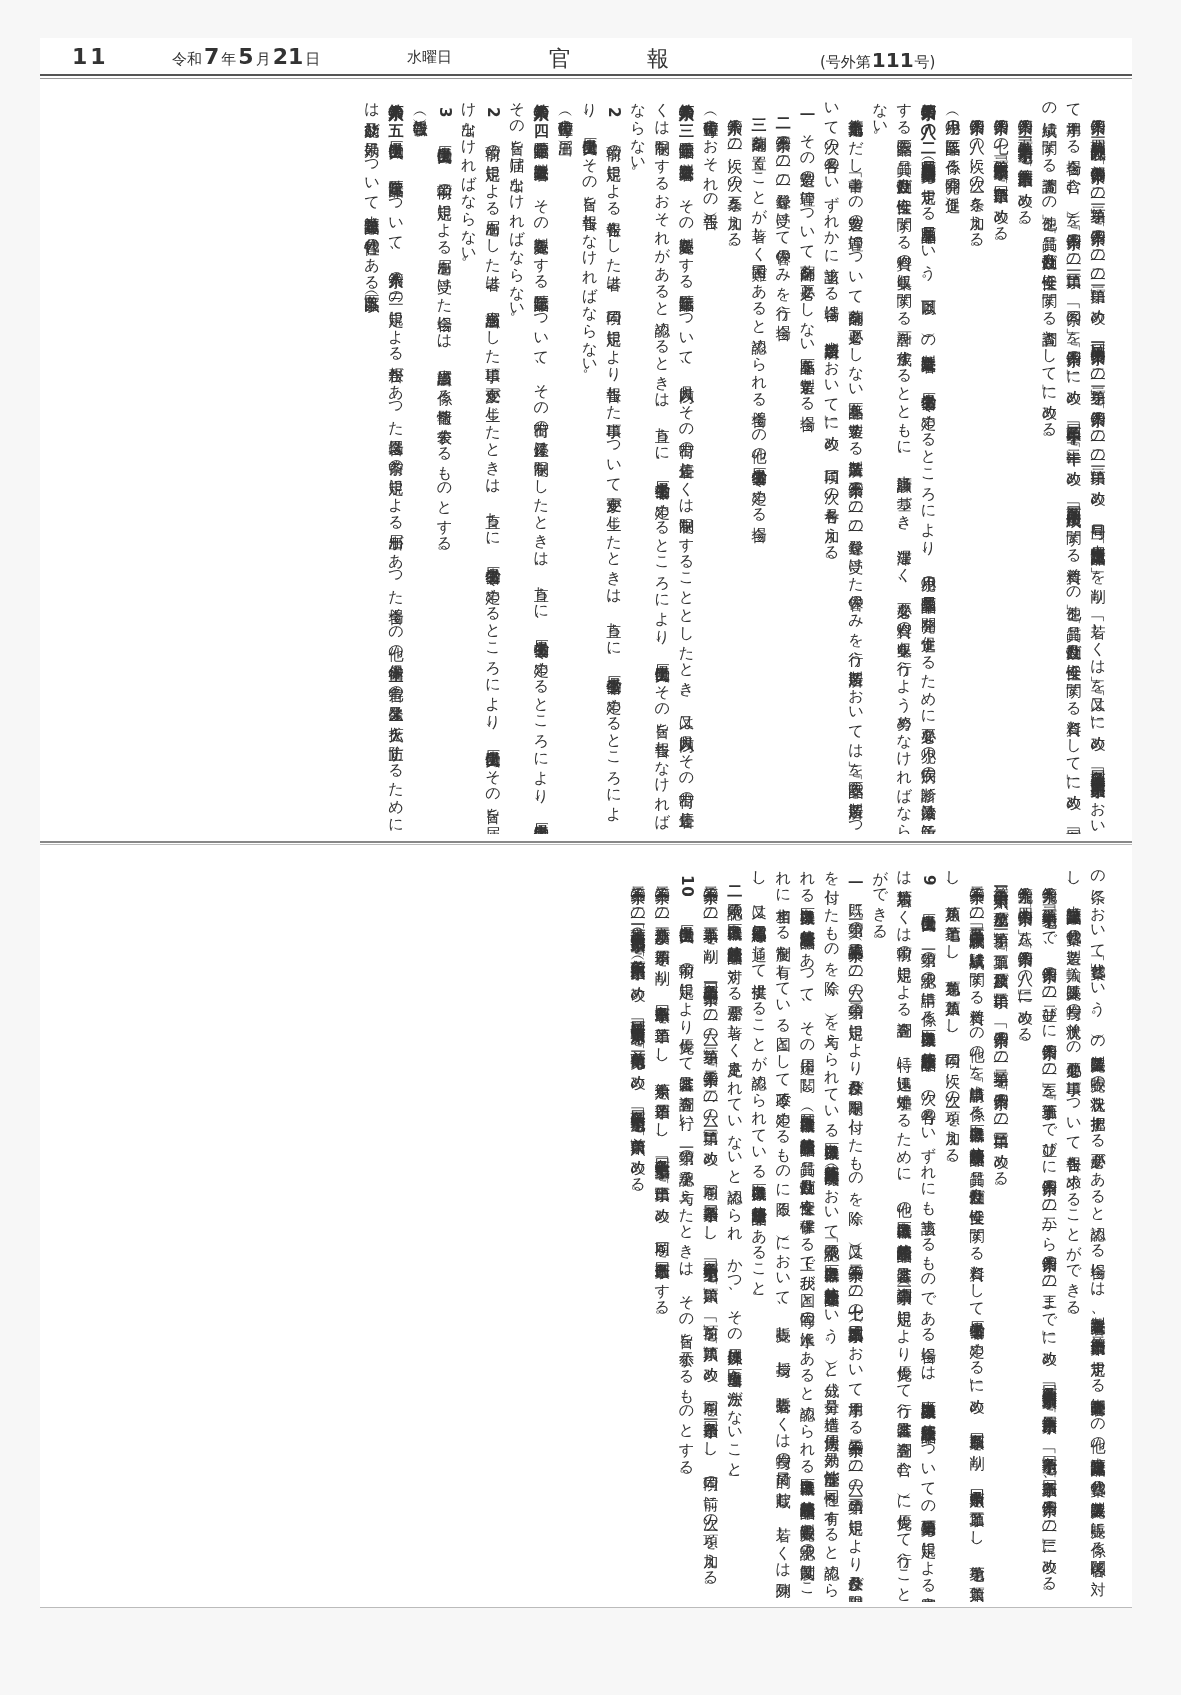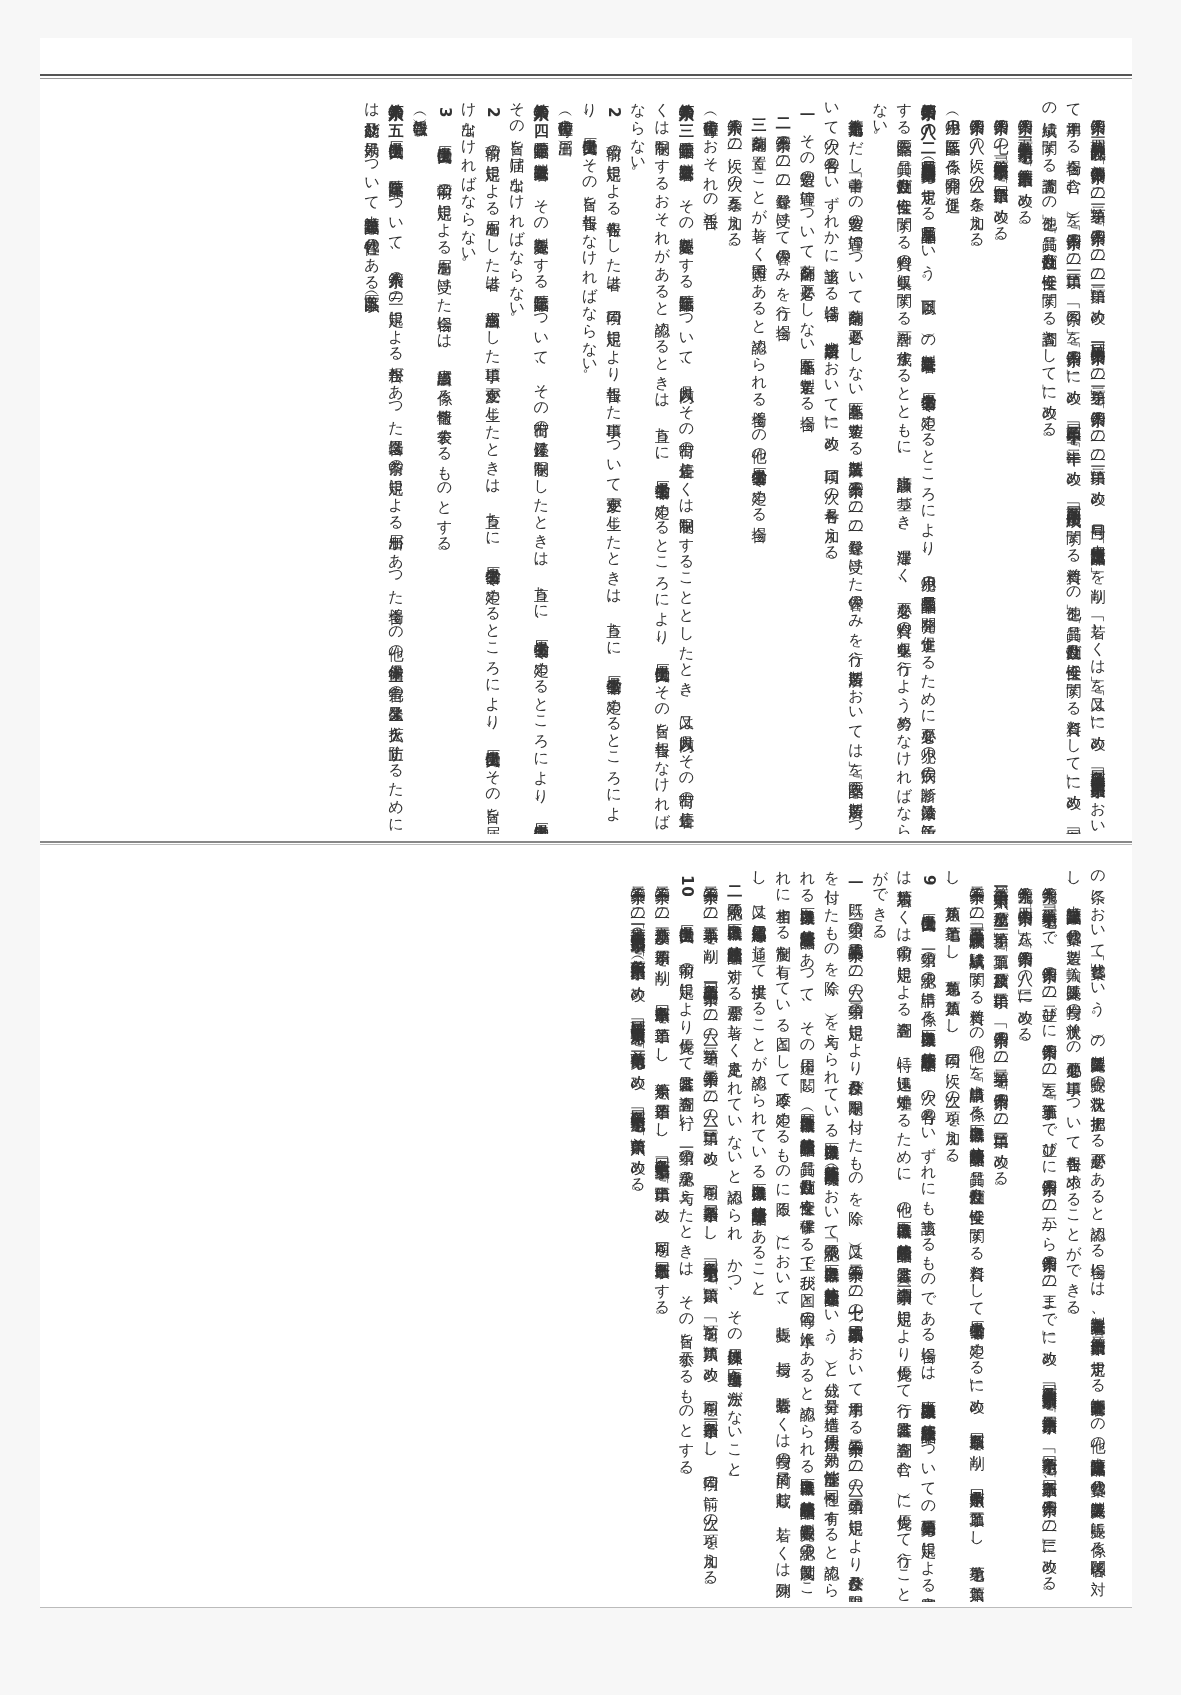"11" div.header { html: none -> <div> <span>11</span> <span><span>令和</span><b>7</b><span>年</span><b>5</b><span>月</span><b>21</b><span>日</span></span> <span>水曜日</span> <span>官</span> <span>報</span> <span><span>(号外第</span><b>111</b><span>号)</span></span> </div> }
